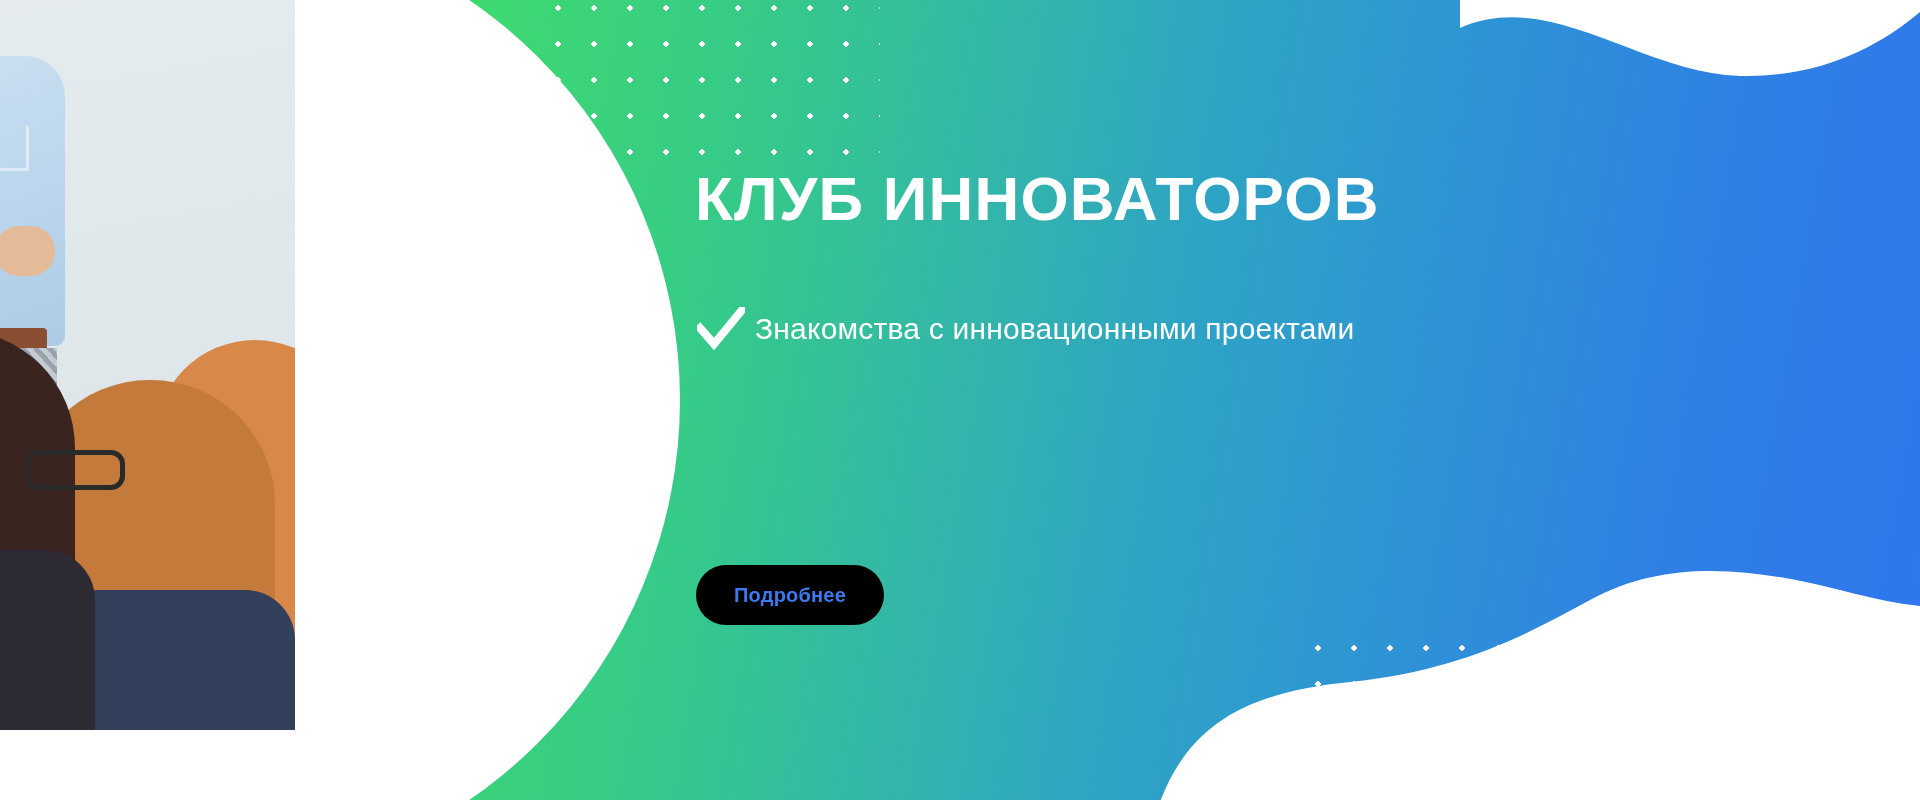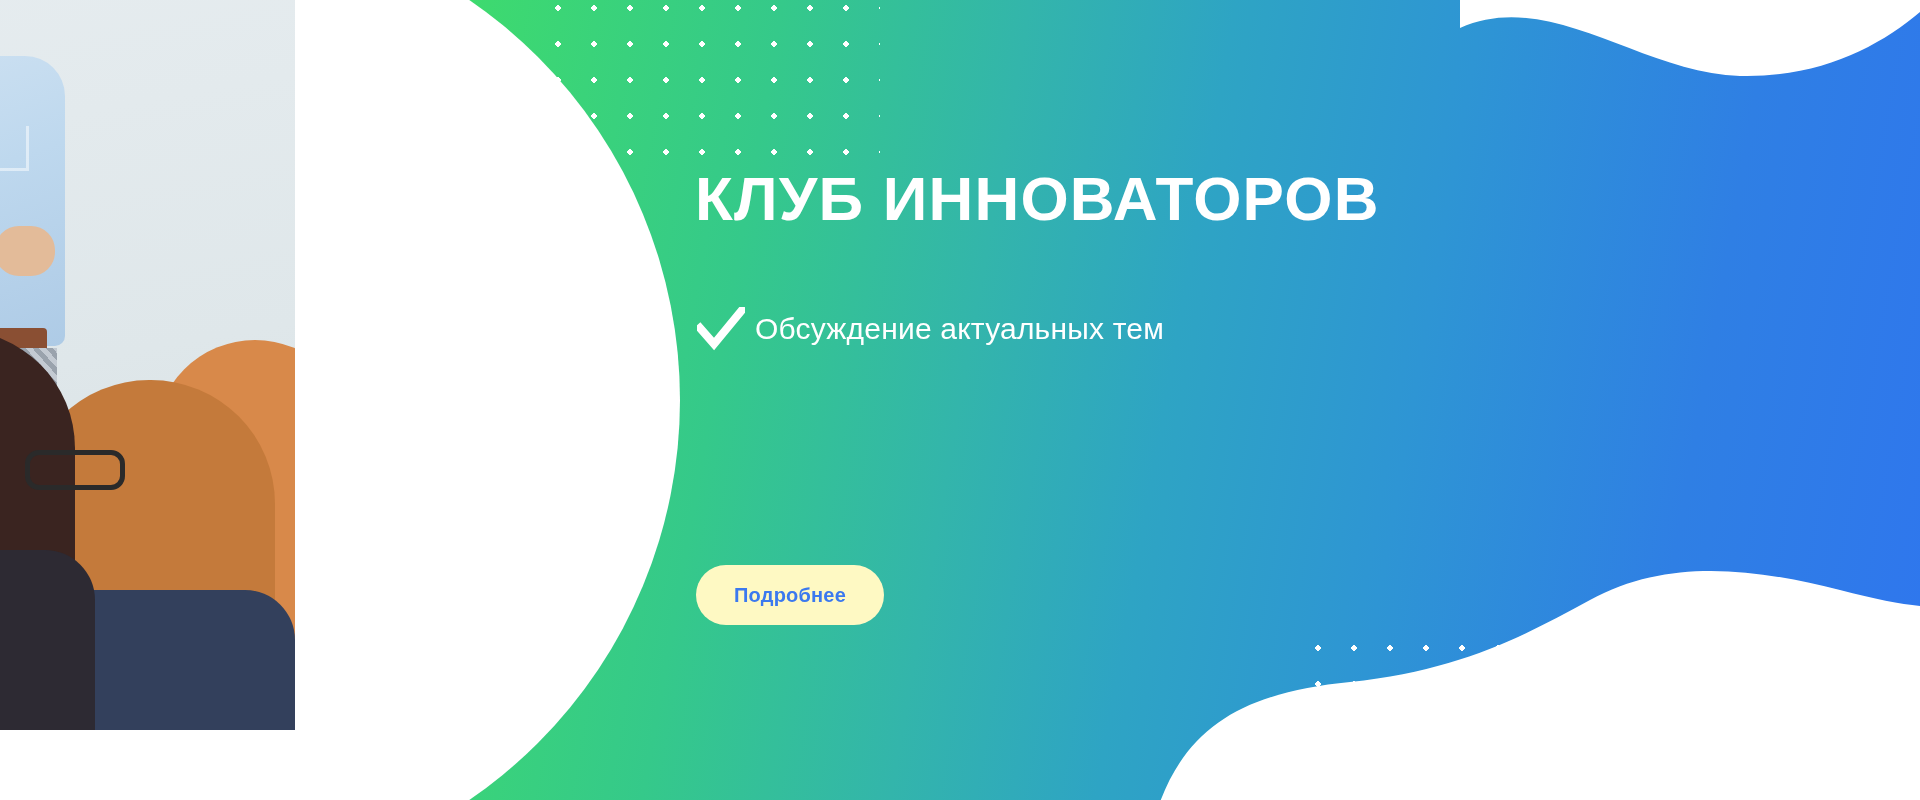"Знакомства с инновационными проектами" li.feature { html: none -> <li> <span> <svg> <path></path> </svg> </span> <span>Знакомства с инновационными проектами</span> </li> }
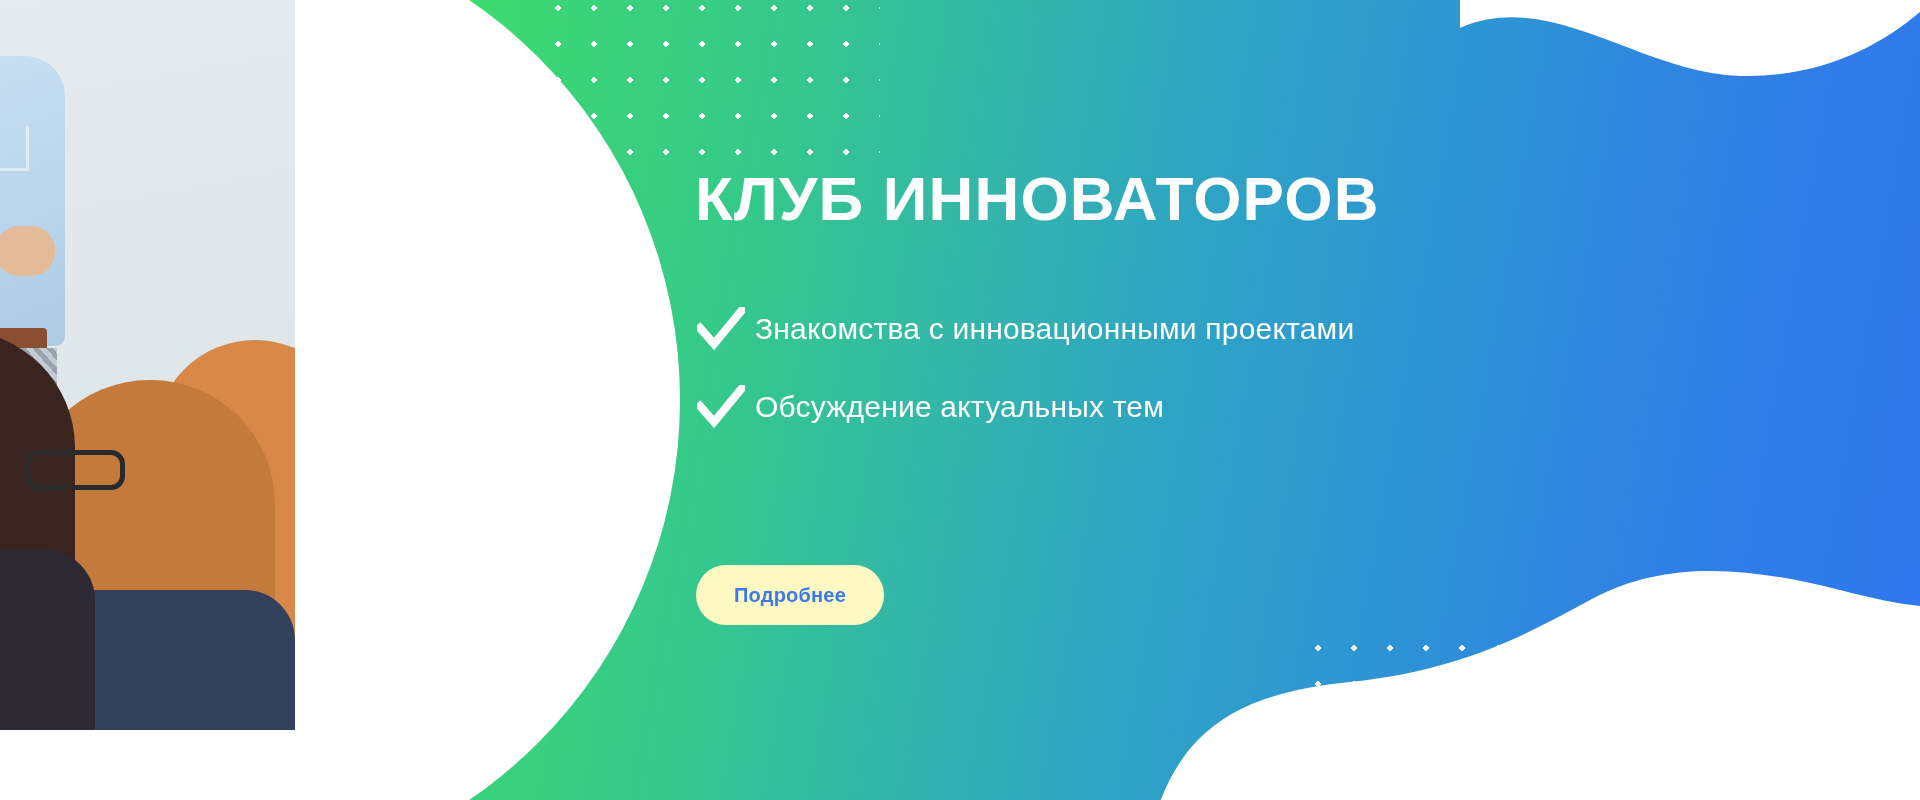"Обсуждение актуальных тем" li.feature { html: <li> <span> <svg> <path></path> </svg> </span> <span>Обсуждение актуальных тем</span> </li> -> none }
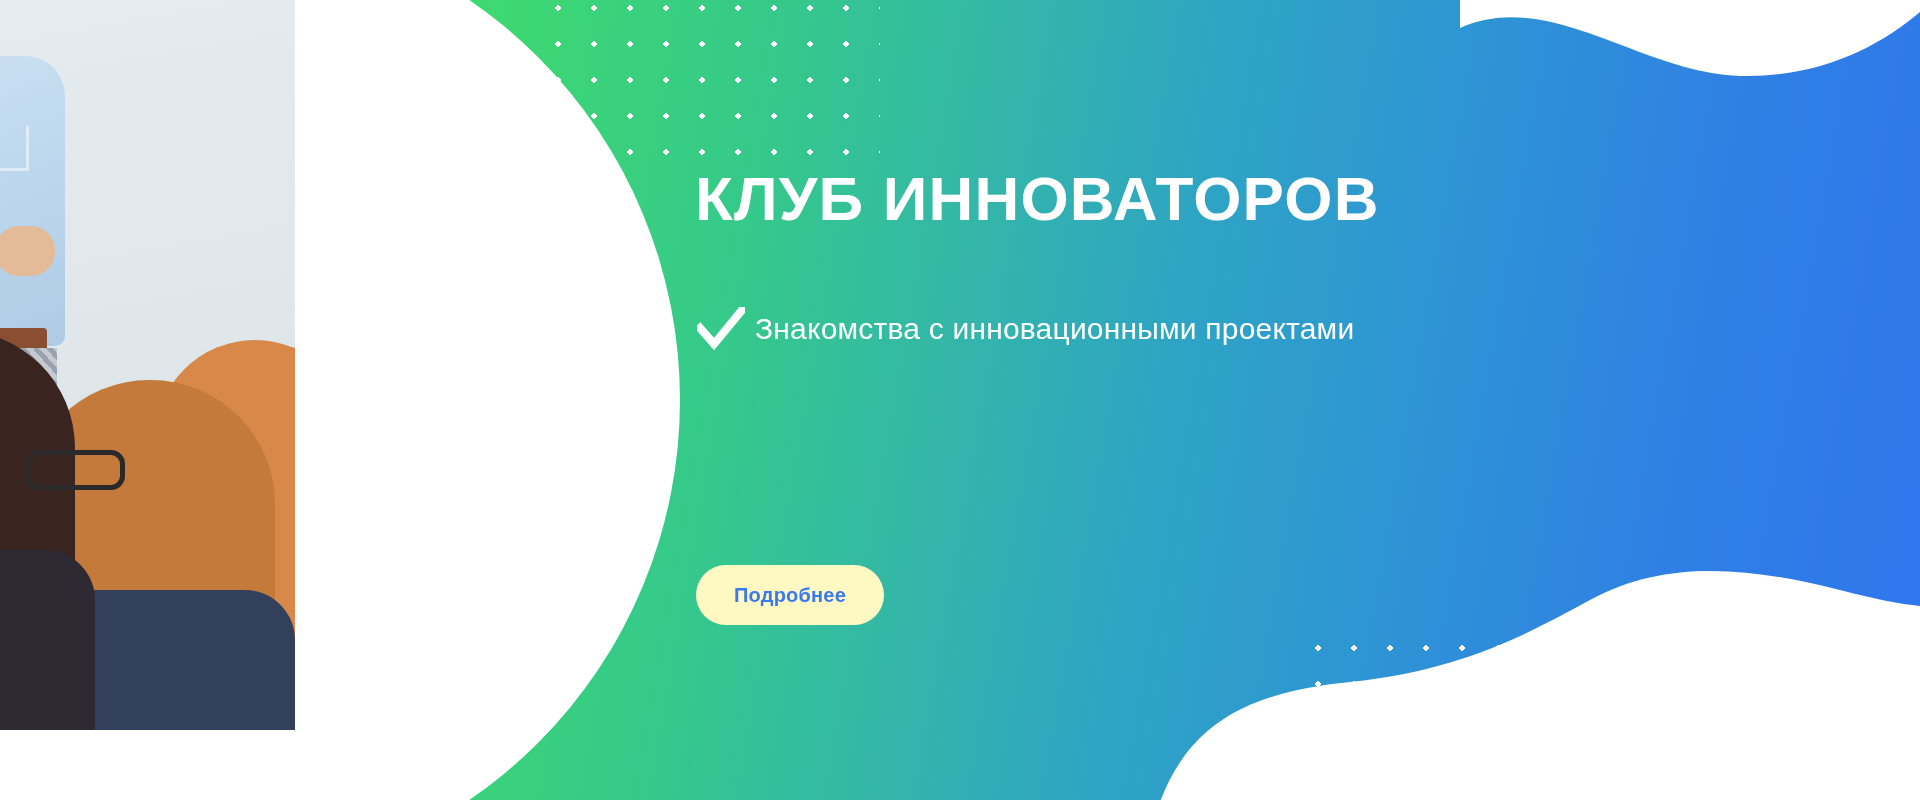"Подробнее" .cta { background: #fef9c3 -> #000000 }
